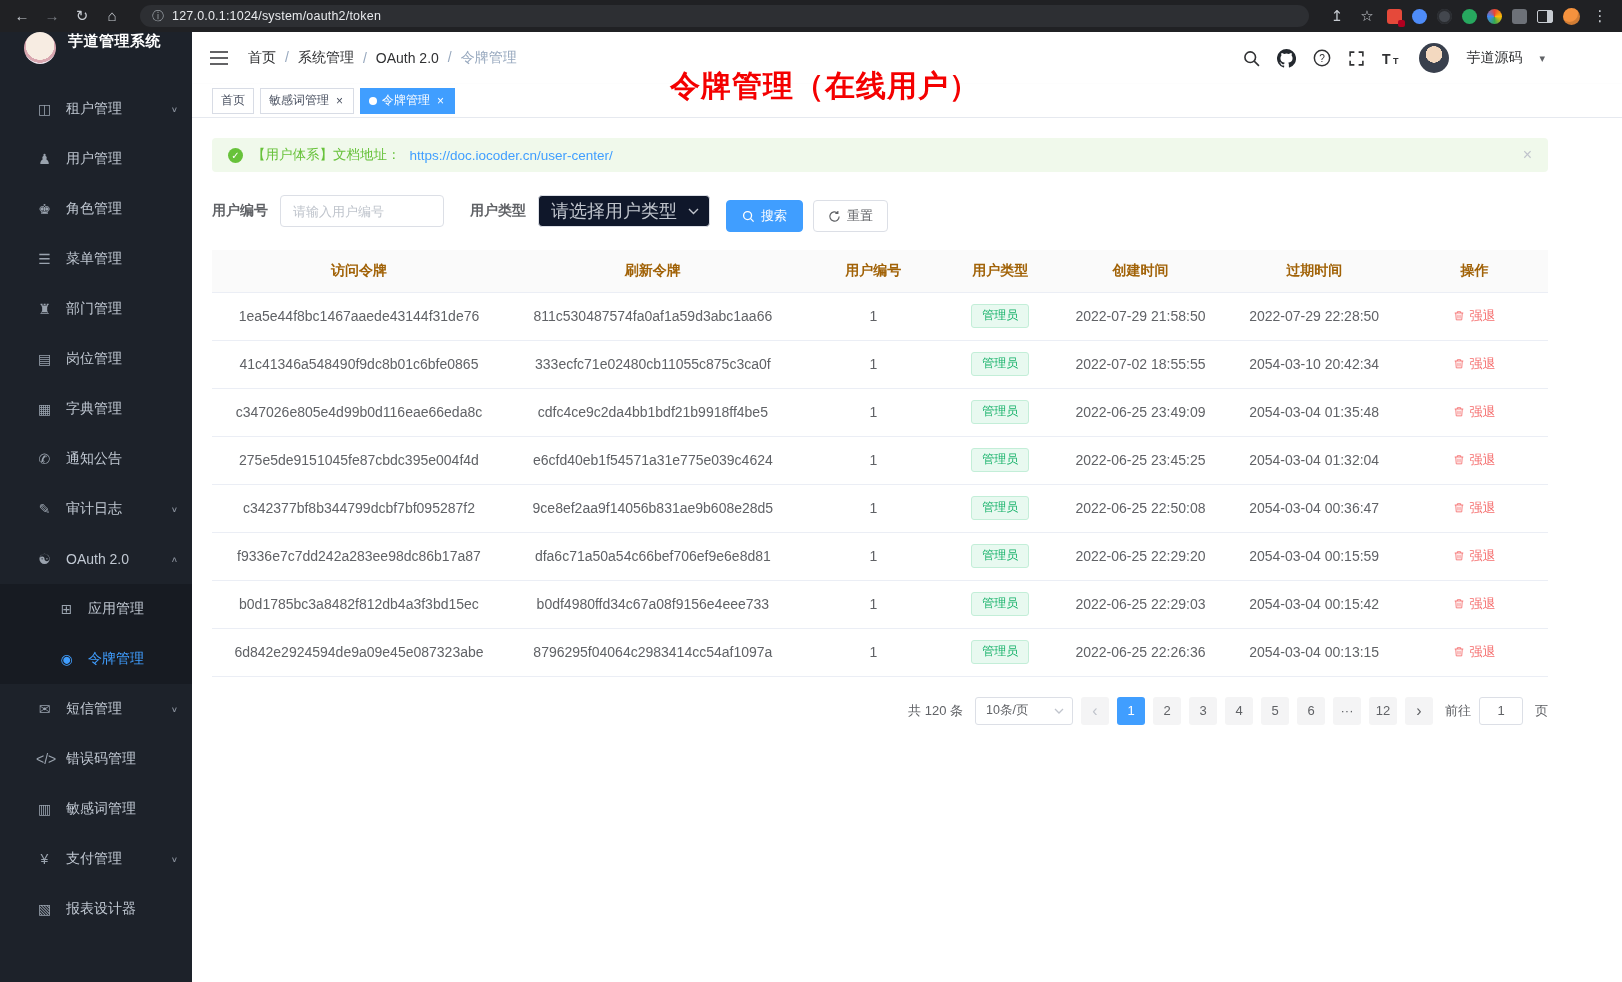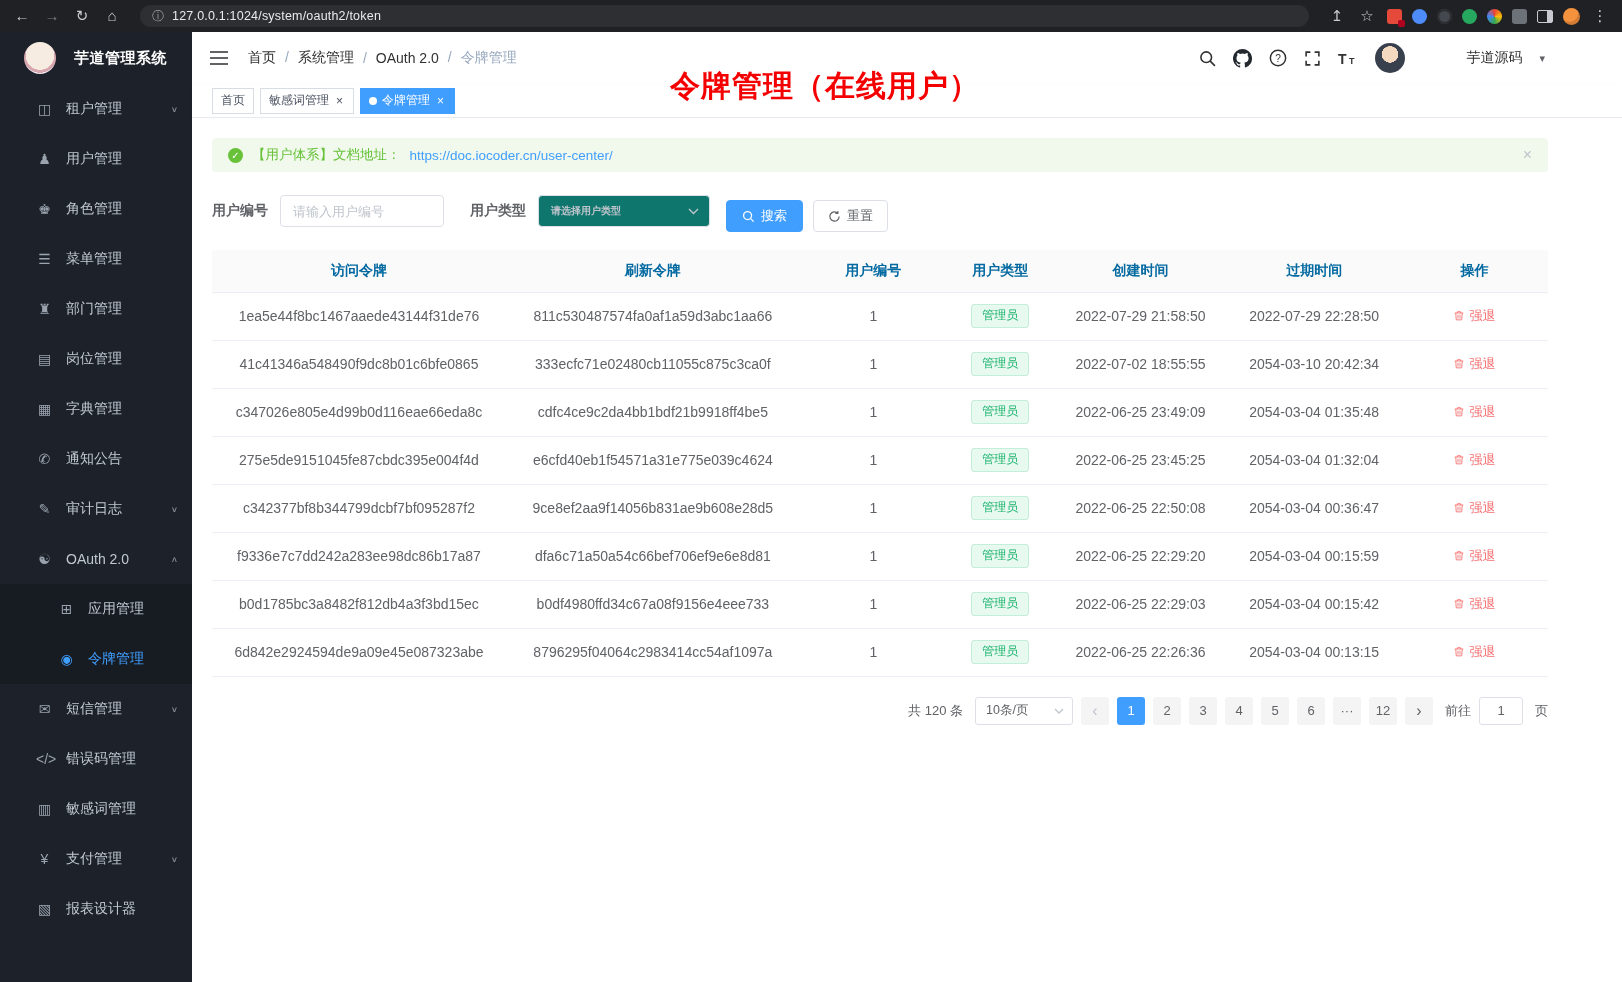"芋道管理系统" .logo { align-items: center -> flex-start; gap: 18px -> 12px }
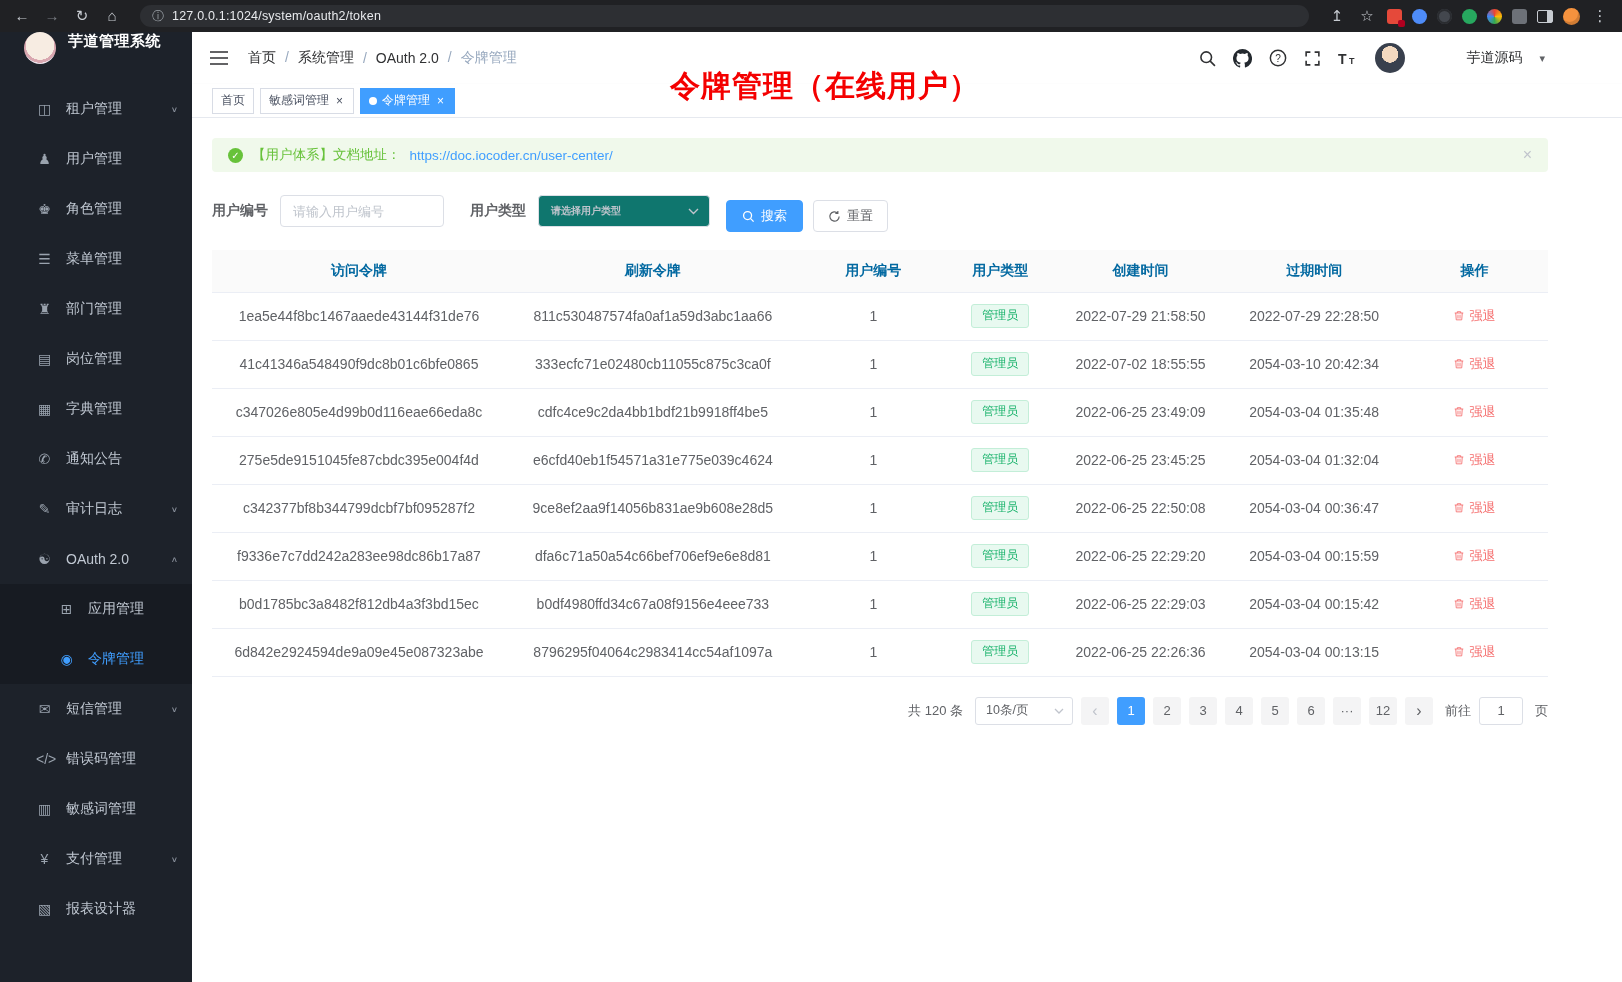"芋道源码" .uname { margin-left: 44px -> none }
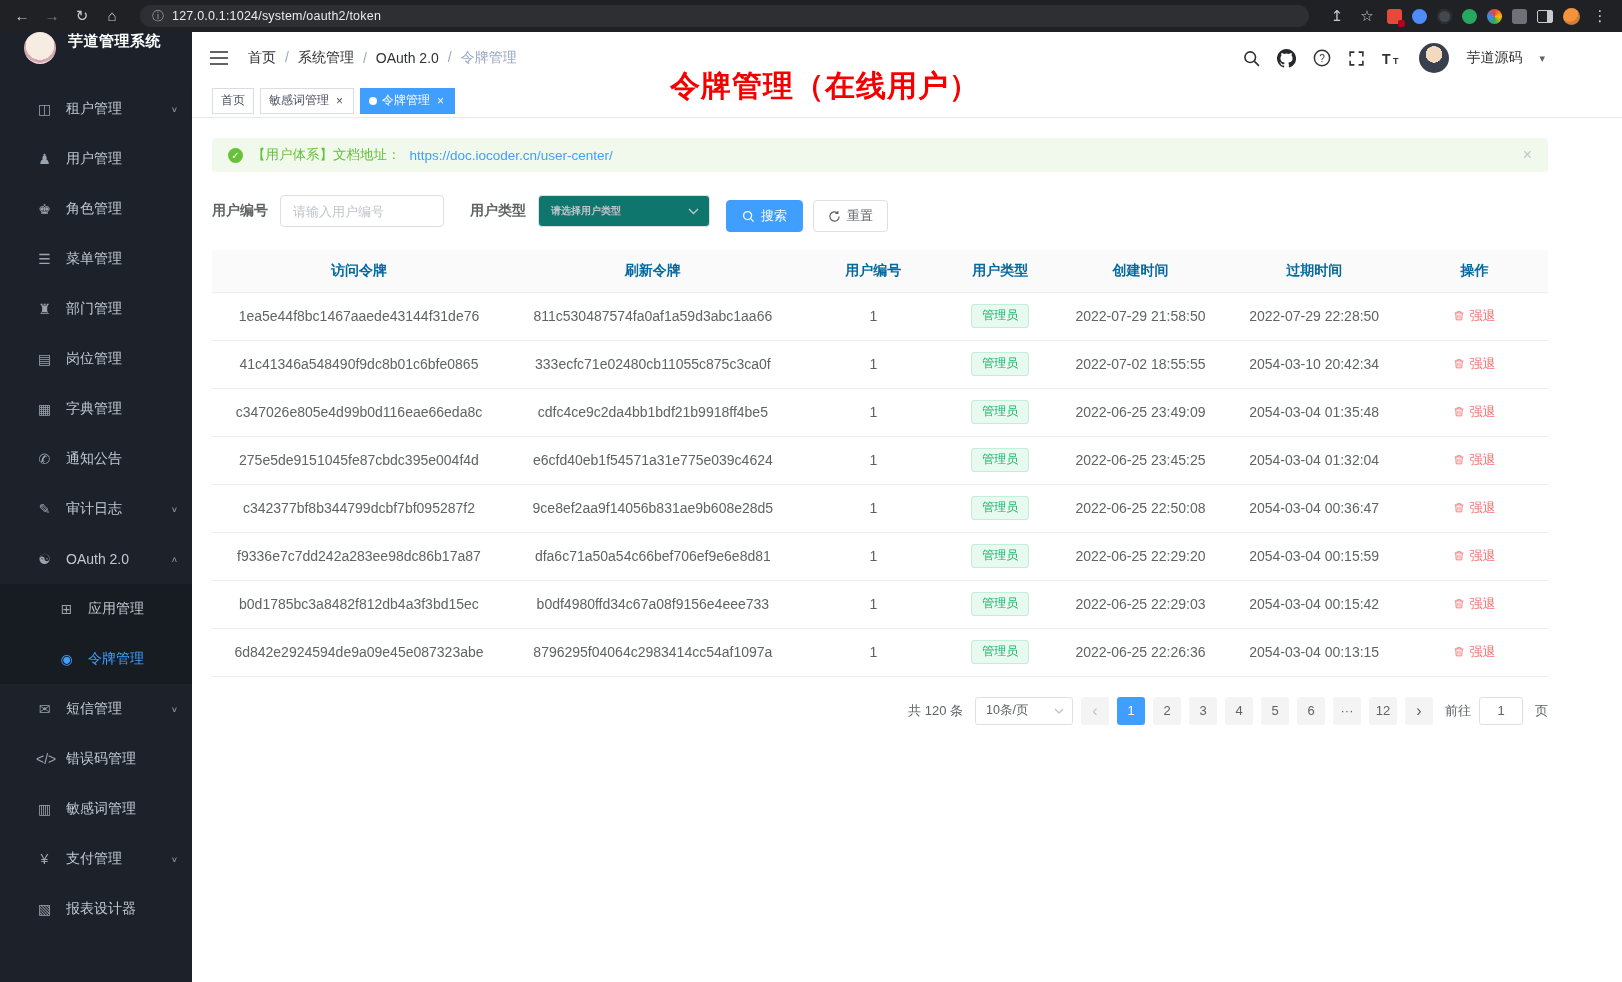"请选择用户类型" .f-select { background: #0f766e -> #0f172a; font-size: 10px -> 18px; font-weight: bold -> none }
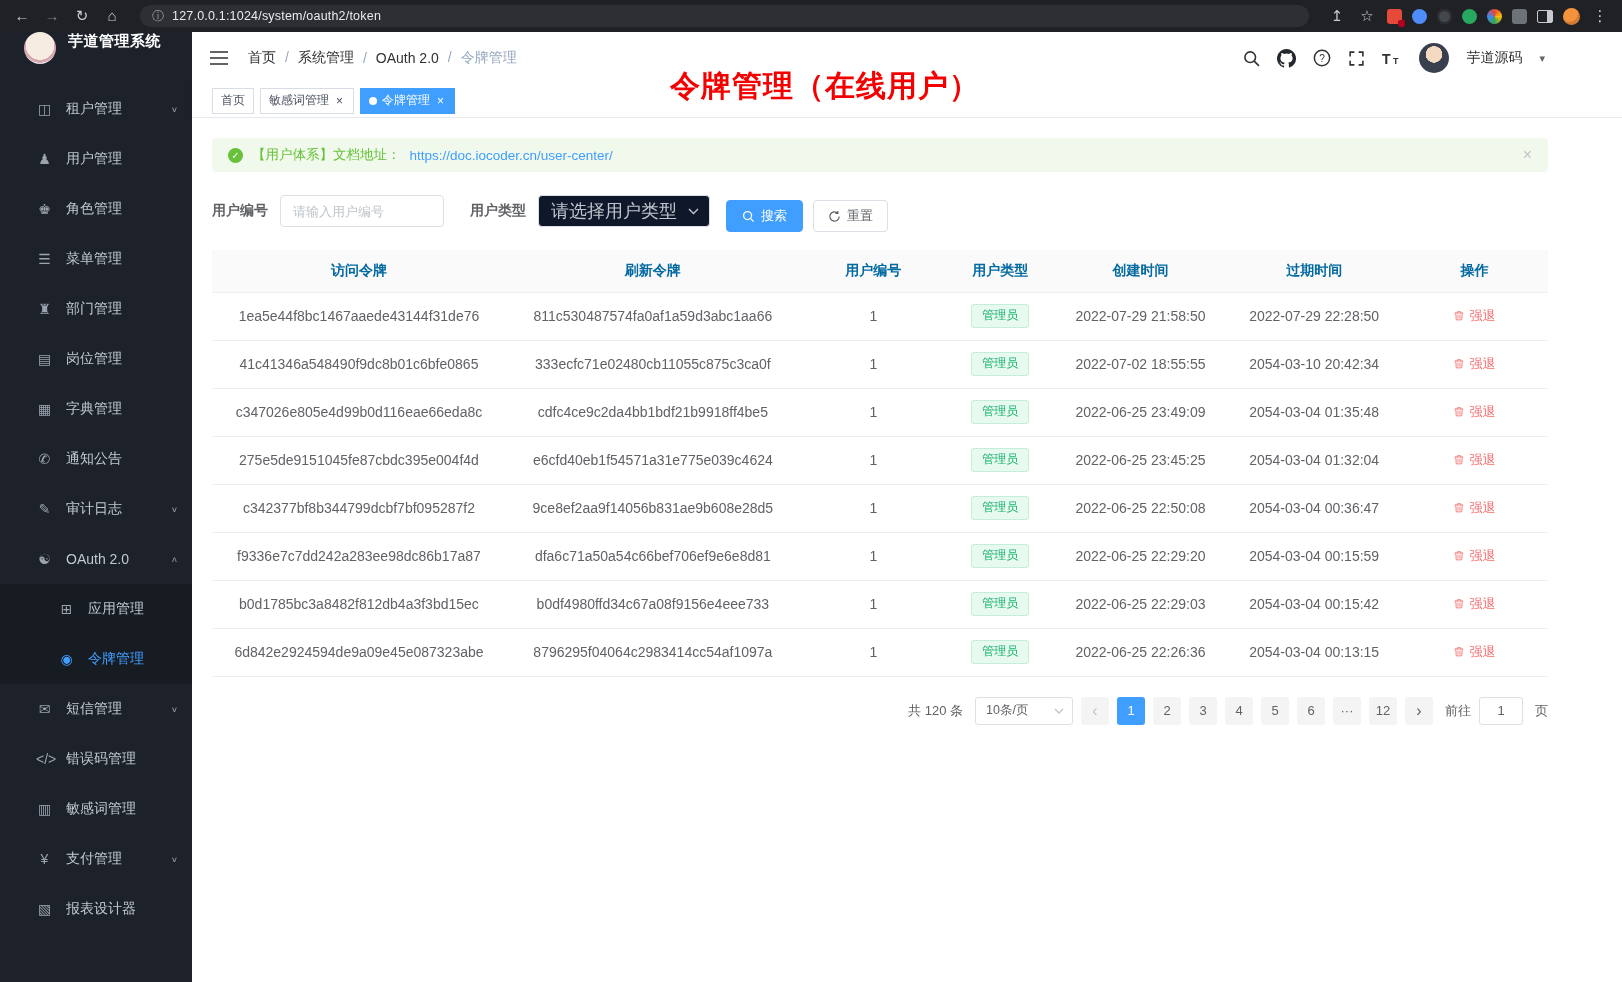"访问令牌" thead th { color: #0369a1 -> #a16207 }
